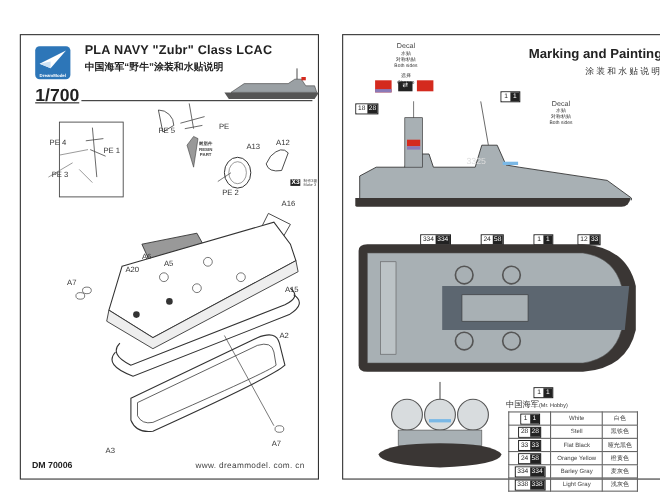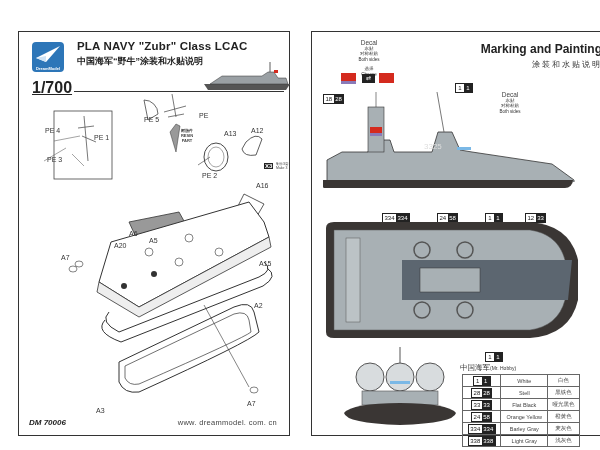"DM 70006" .code { font-style: italic -> none }
